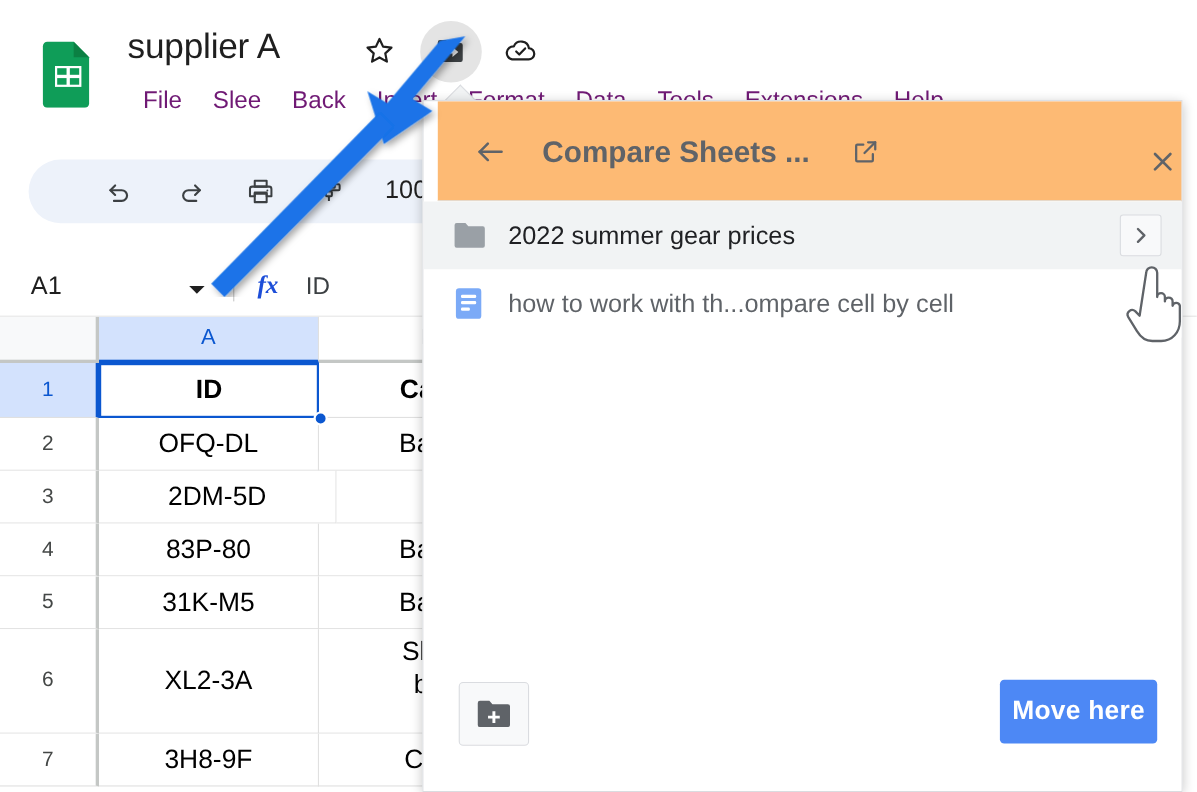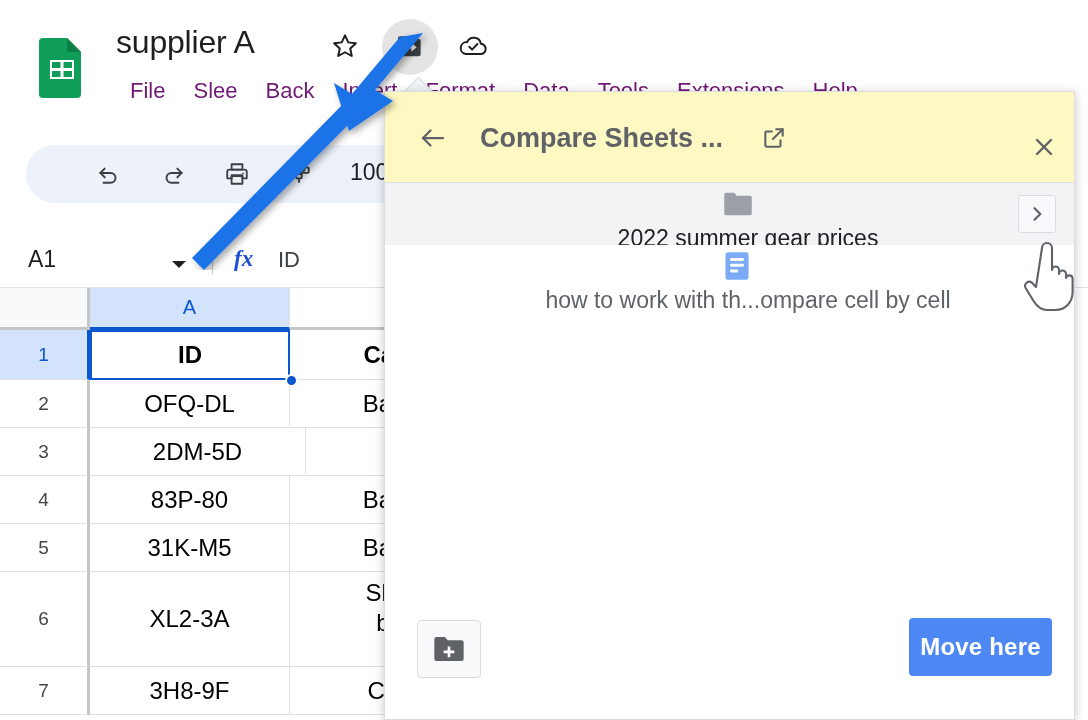"Compare Sheets ..." .dlg-header { background: #fef9c3 -> #fdba74; left: 0 -> 13px }
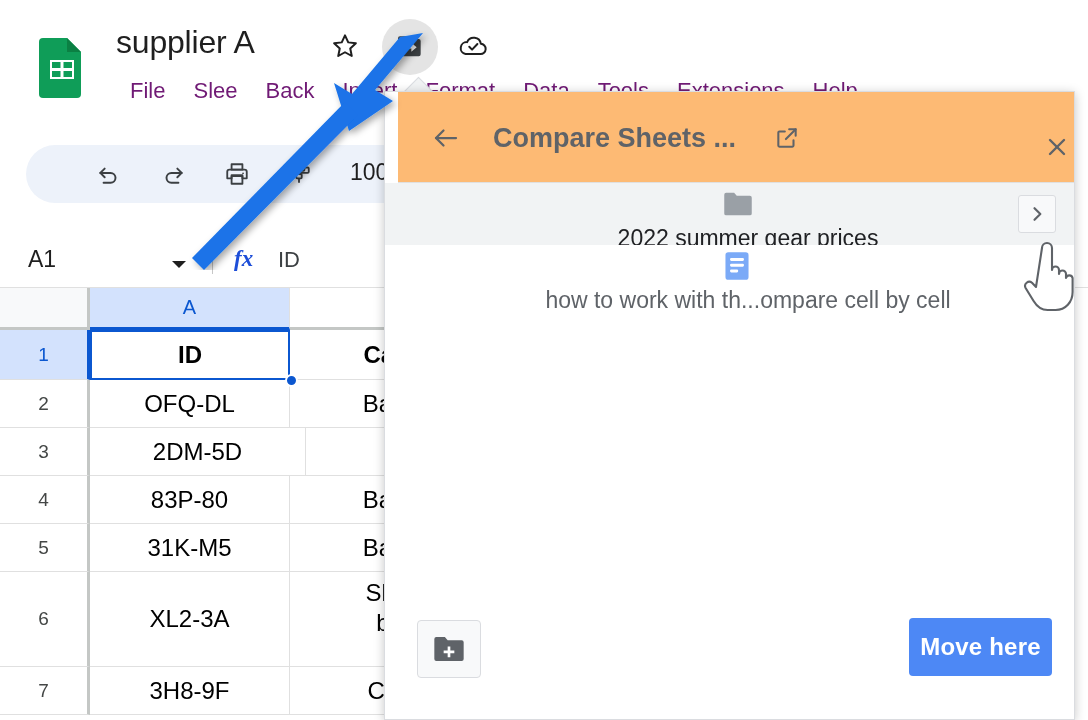"2022 summer gear prices" .dlg-row { flex-direction: column -> none }
